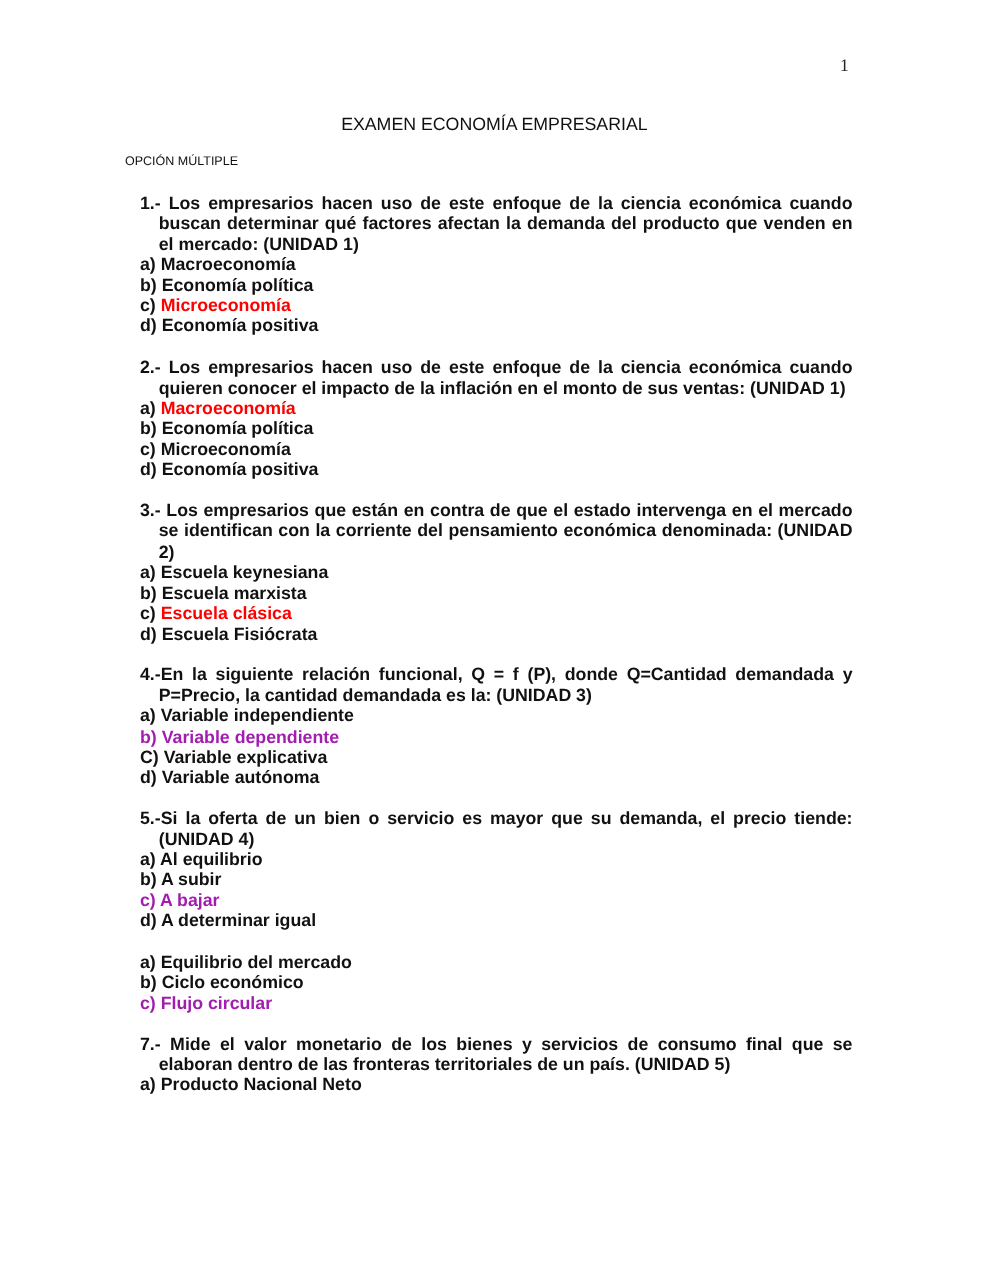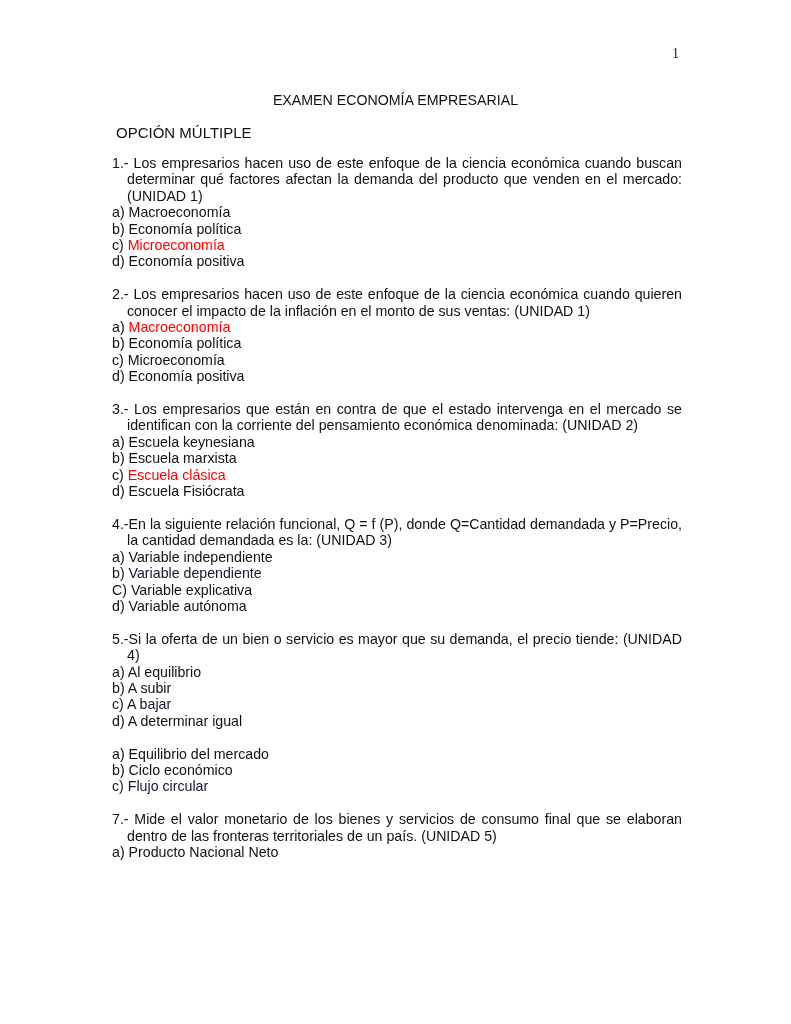"OPCIÓN MÚLTIPLE" .section-title { font-size: 15px -> 10px; left: 116px -> 100px }
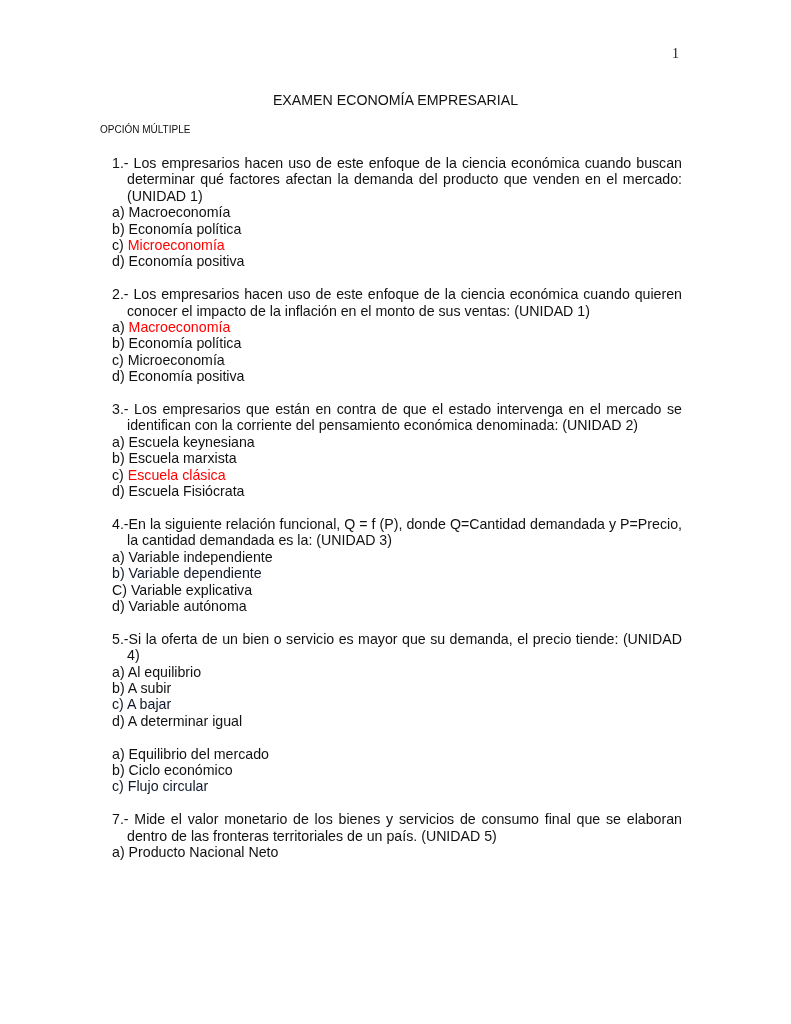"1.- Los empresarios hacen uso" .question { font-weight: none -> bold }
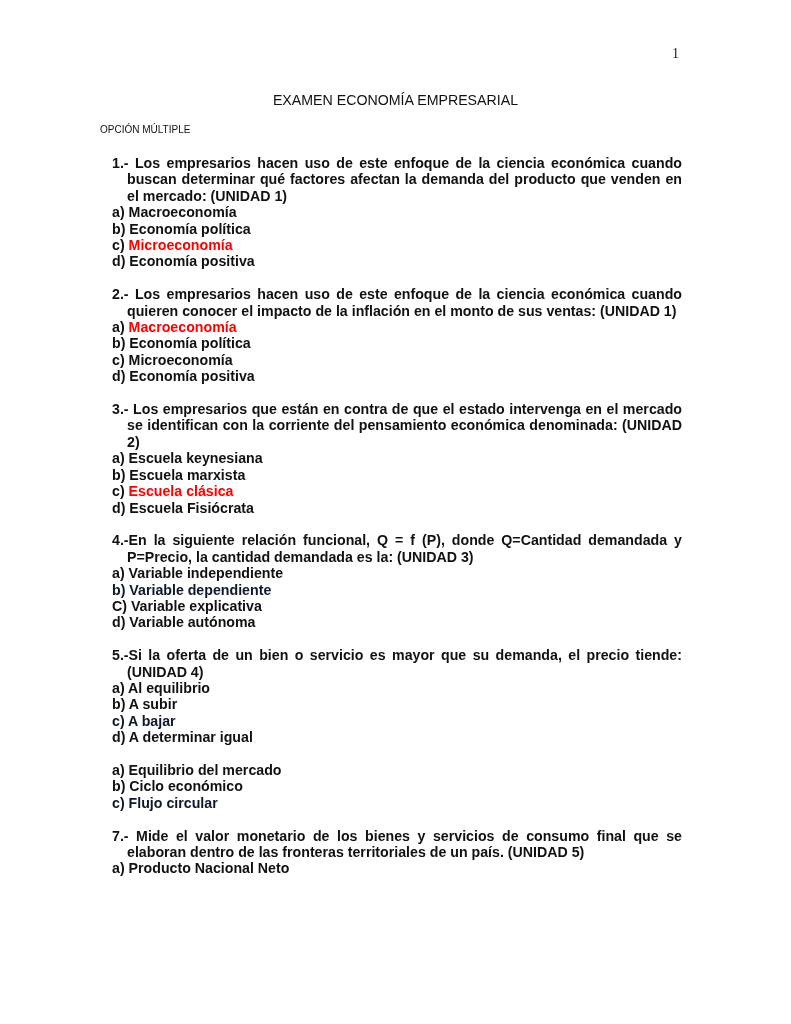"b) Variable dependiente" .option.correct-all { color: #0f172a -> #a21caf }
